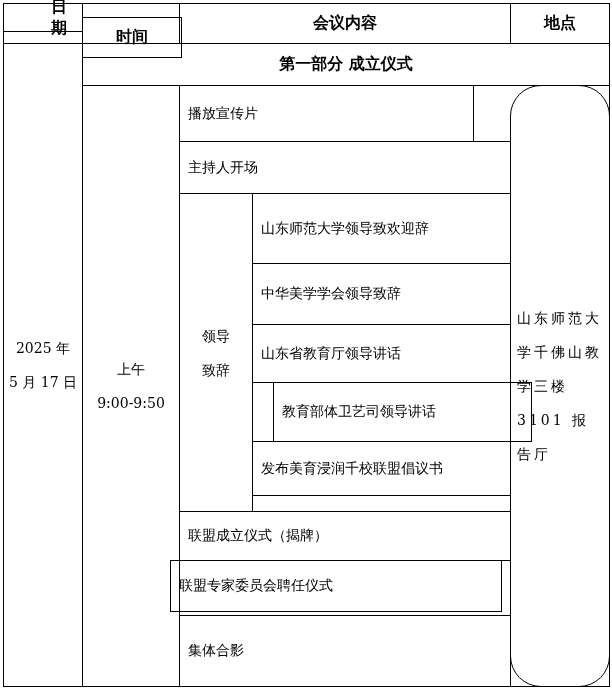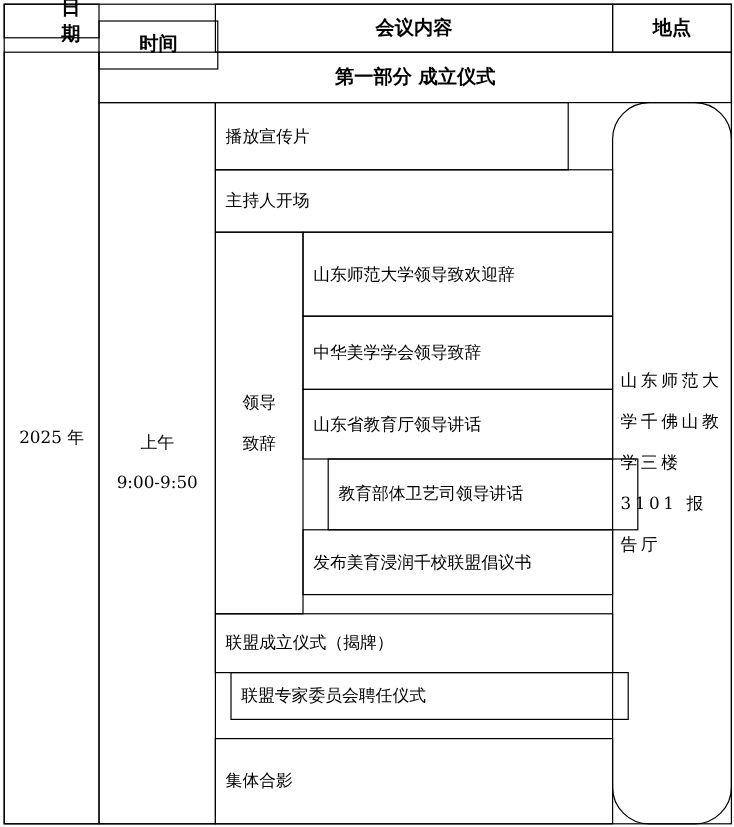"5 月 17 日" span { html: none -> <span>5 月 17 日</span> }
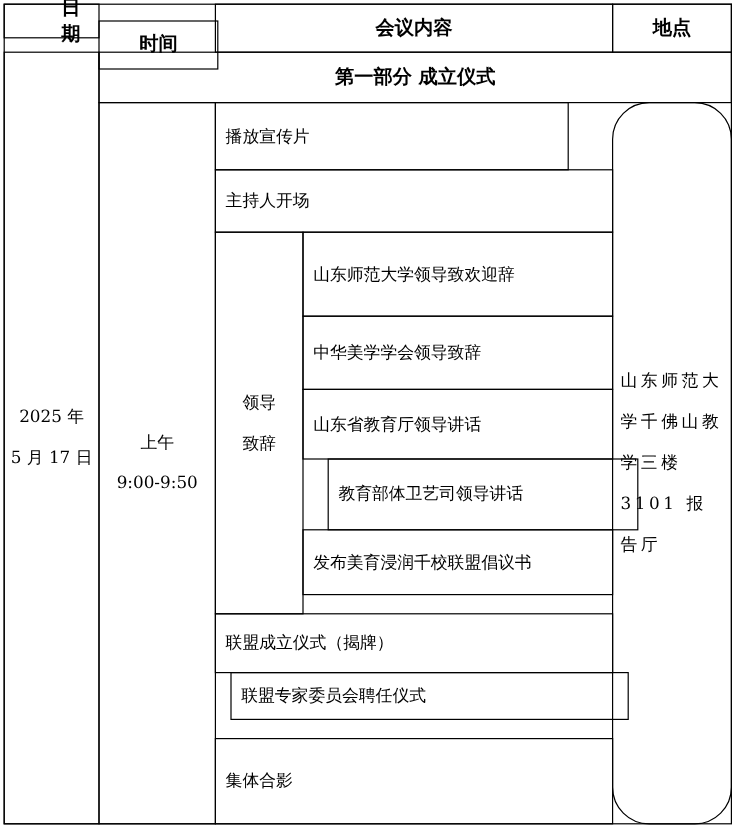"联盟专家委员会聘任仪式" div.cell { height: 40px -> 52px; left: 192px -> 170px }
